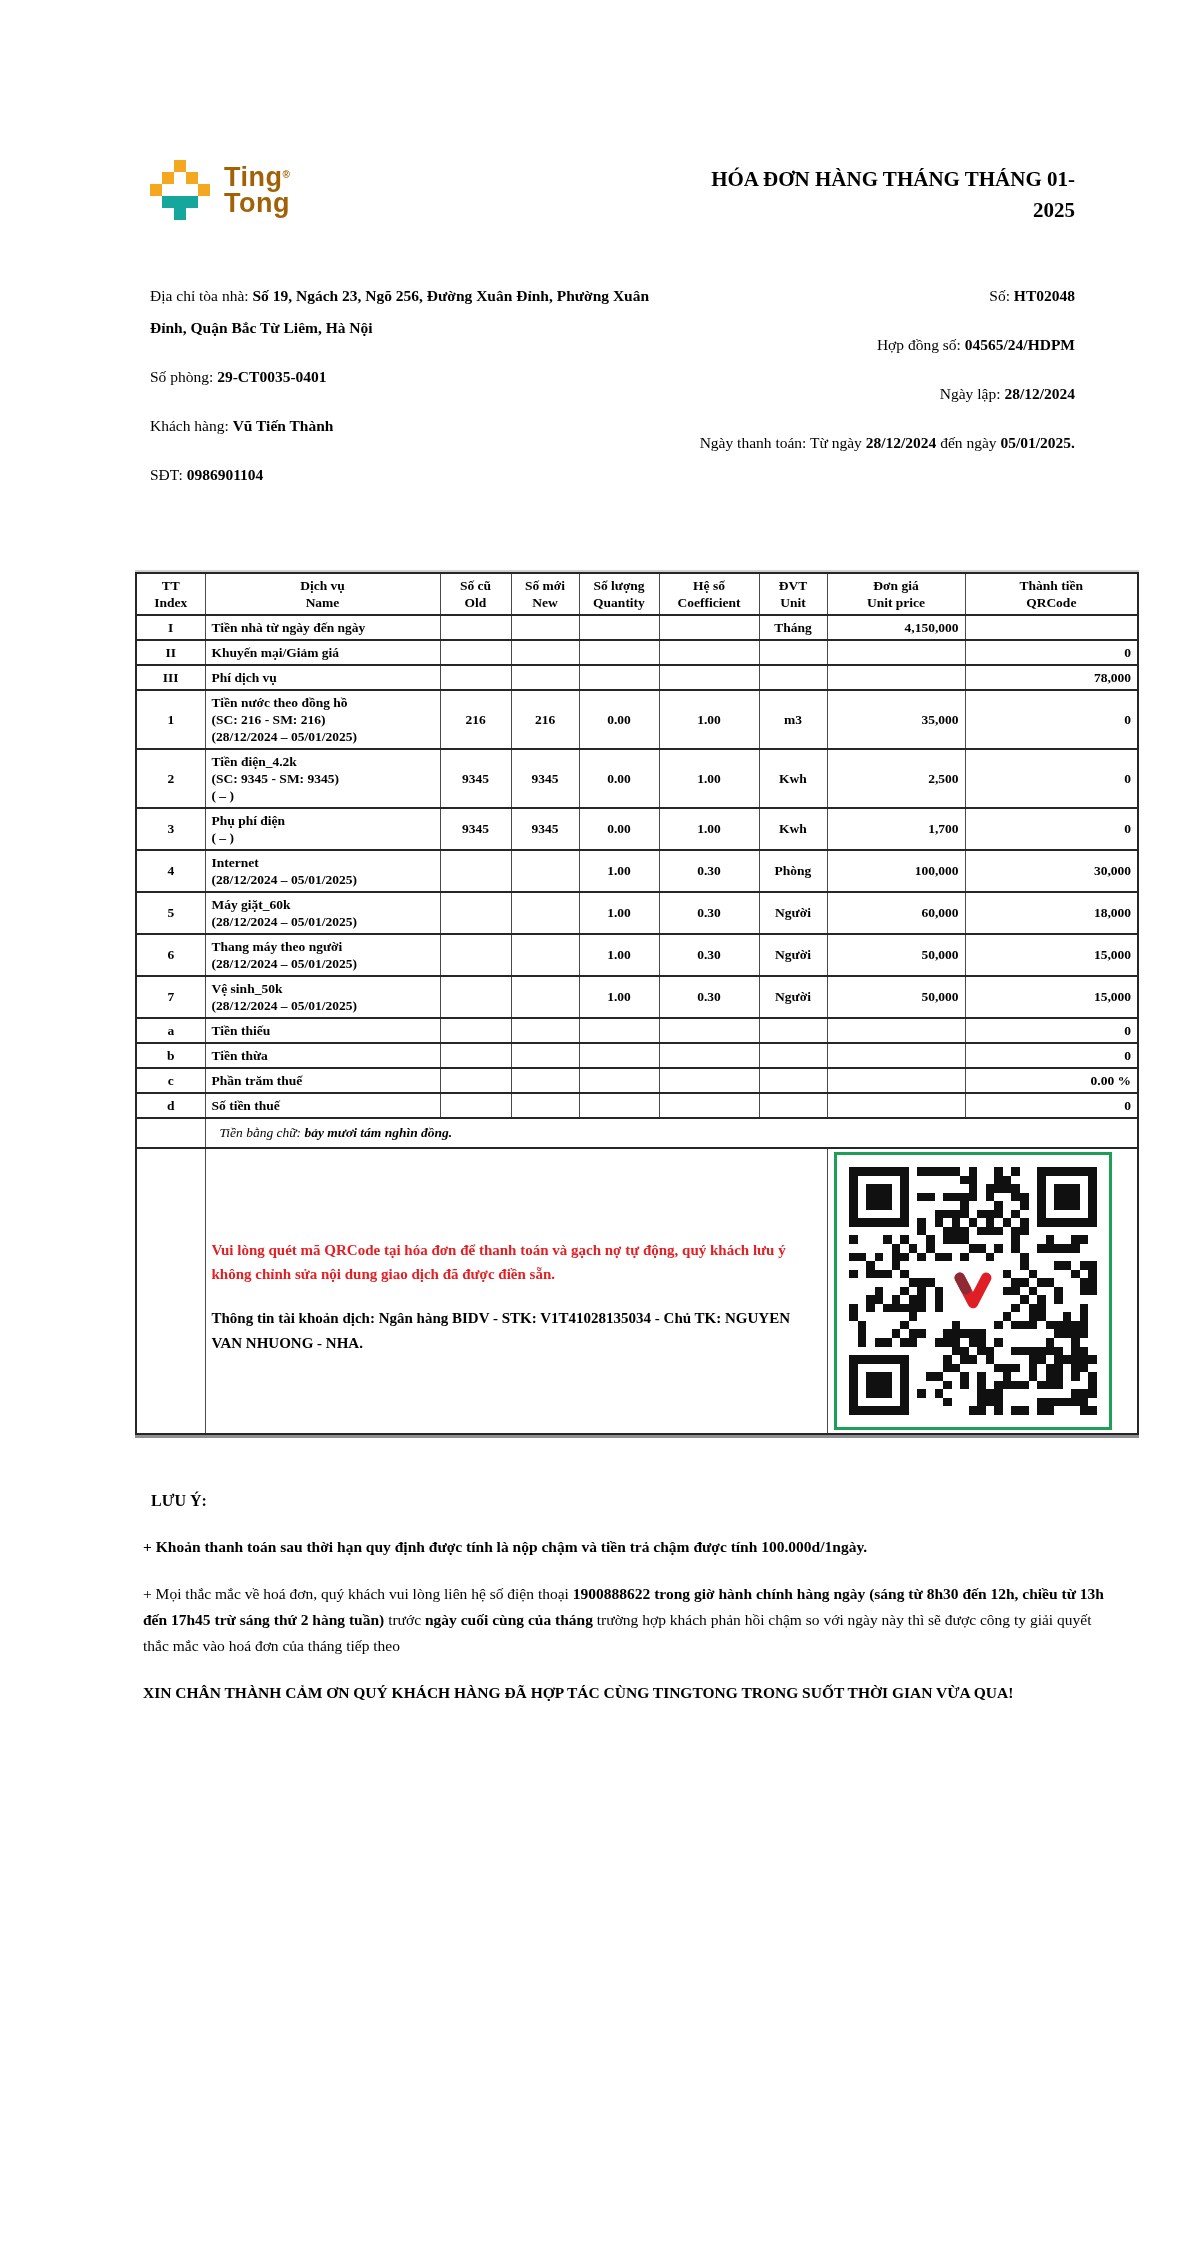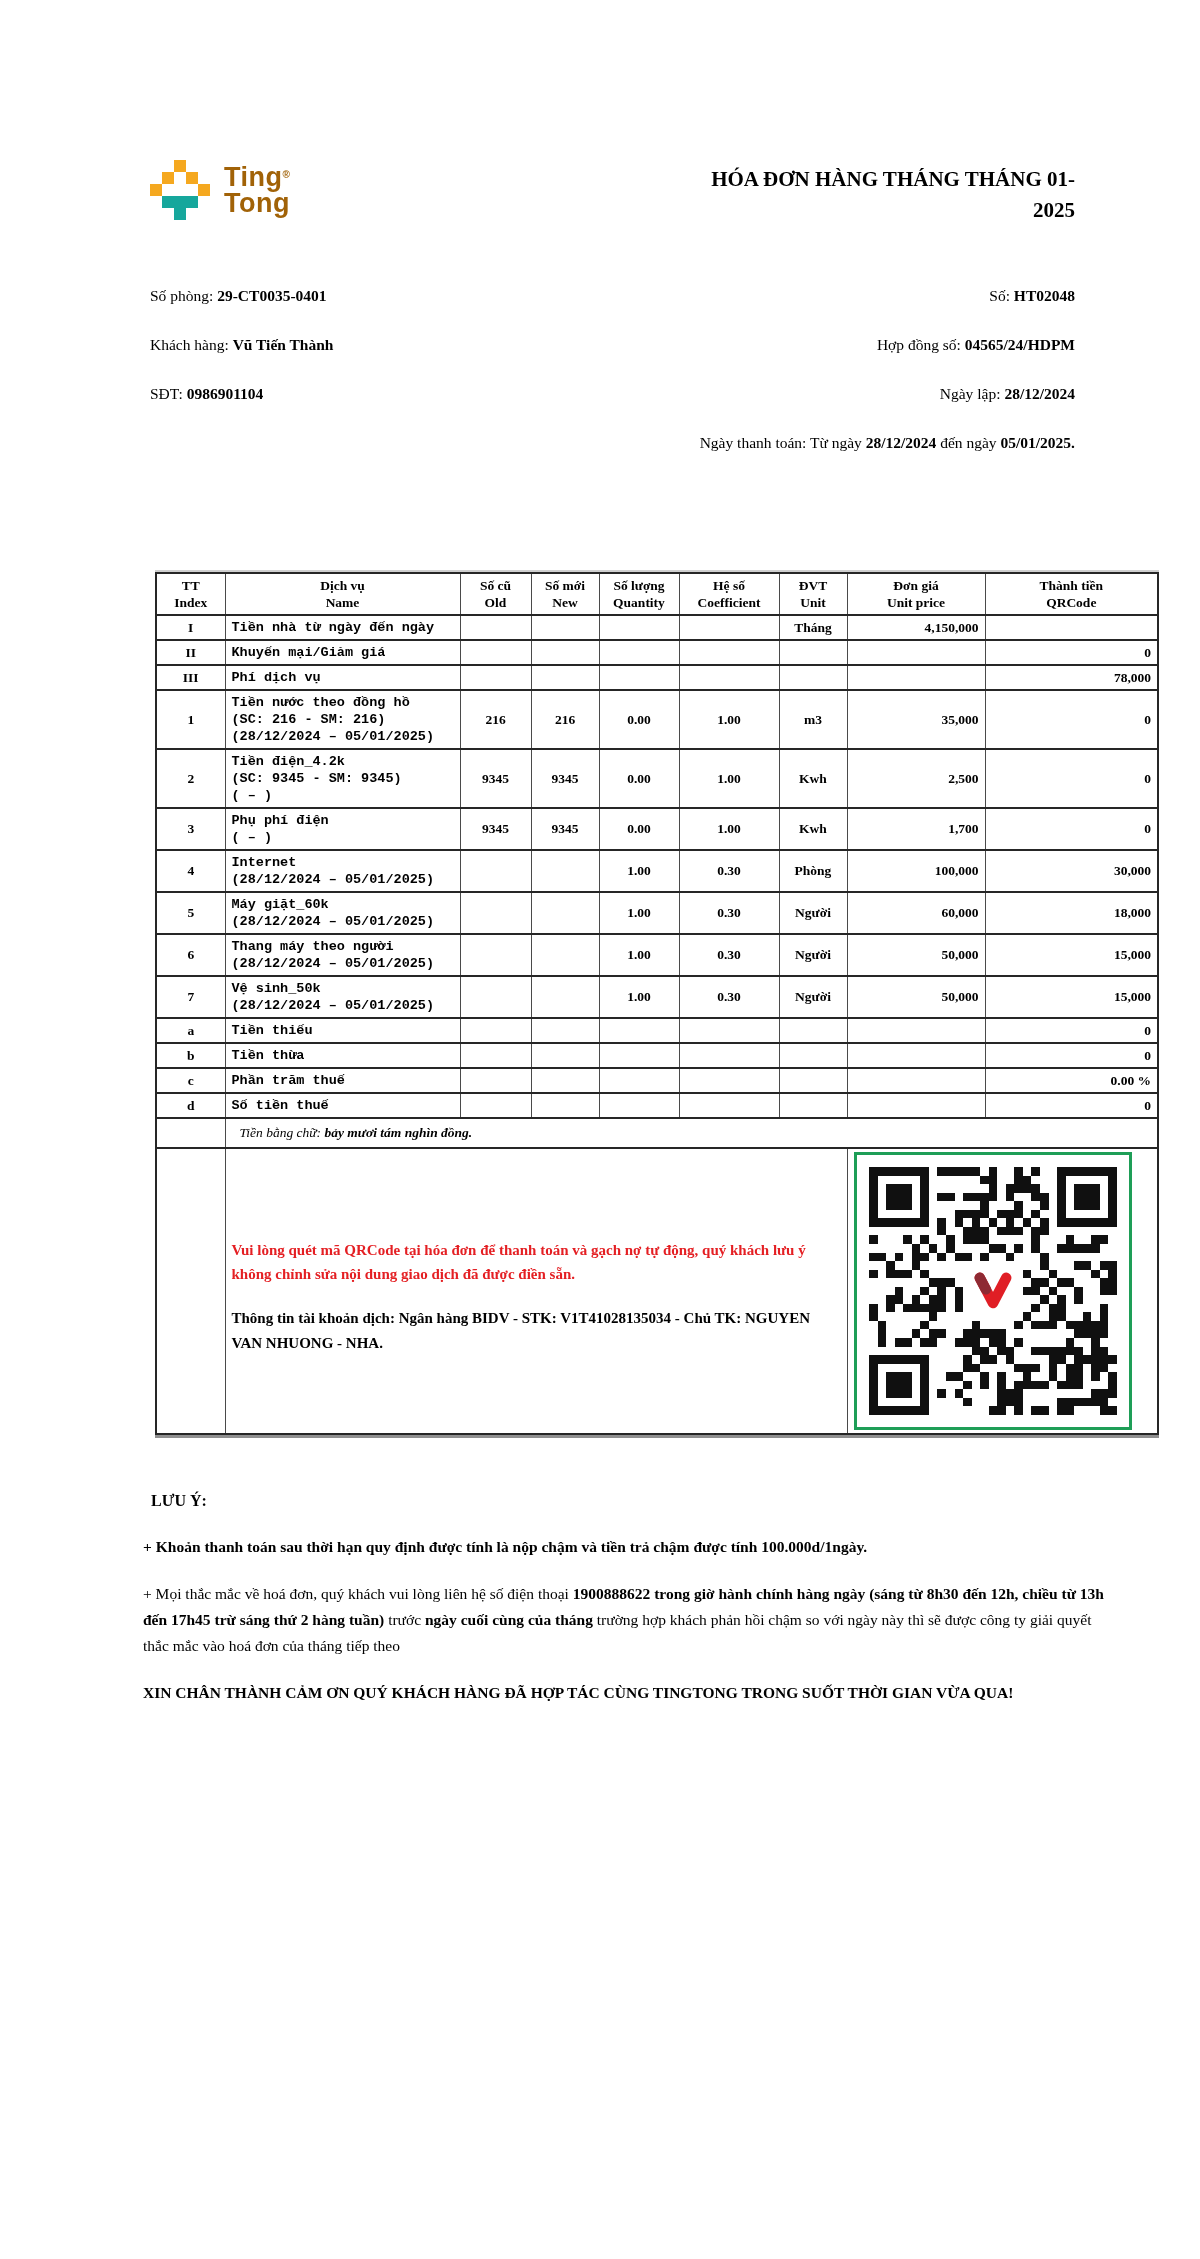"Địa chỉ tòa nhà: Số" div.info-line { html: none -> <div><span>Địa chỉ tòa nhà: </span><span>Số 19, Ngách 23, Ngõ 256, Đường Xuân Đỉnh, Phường Xuân Đỉnh, Quận Bắc Từ Liêm, Hà Nội</span></div> }
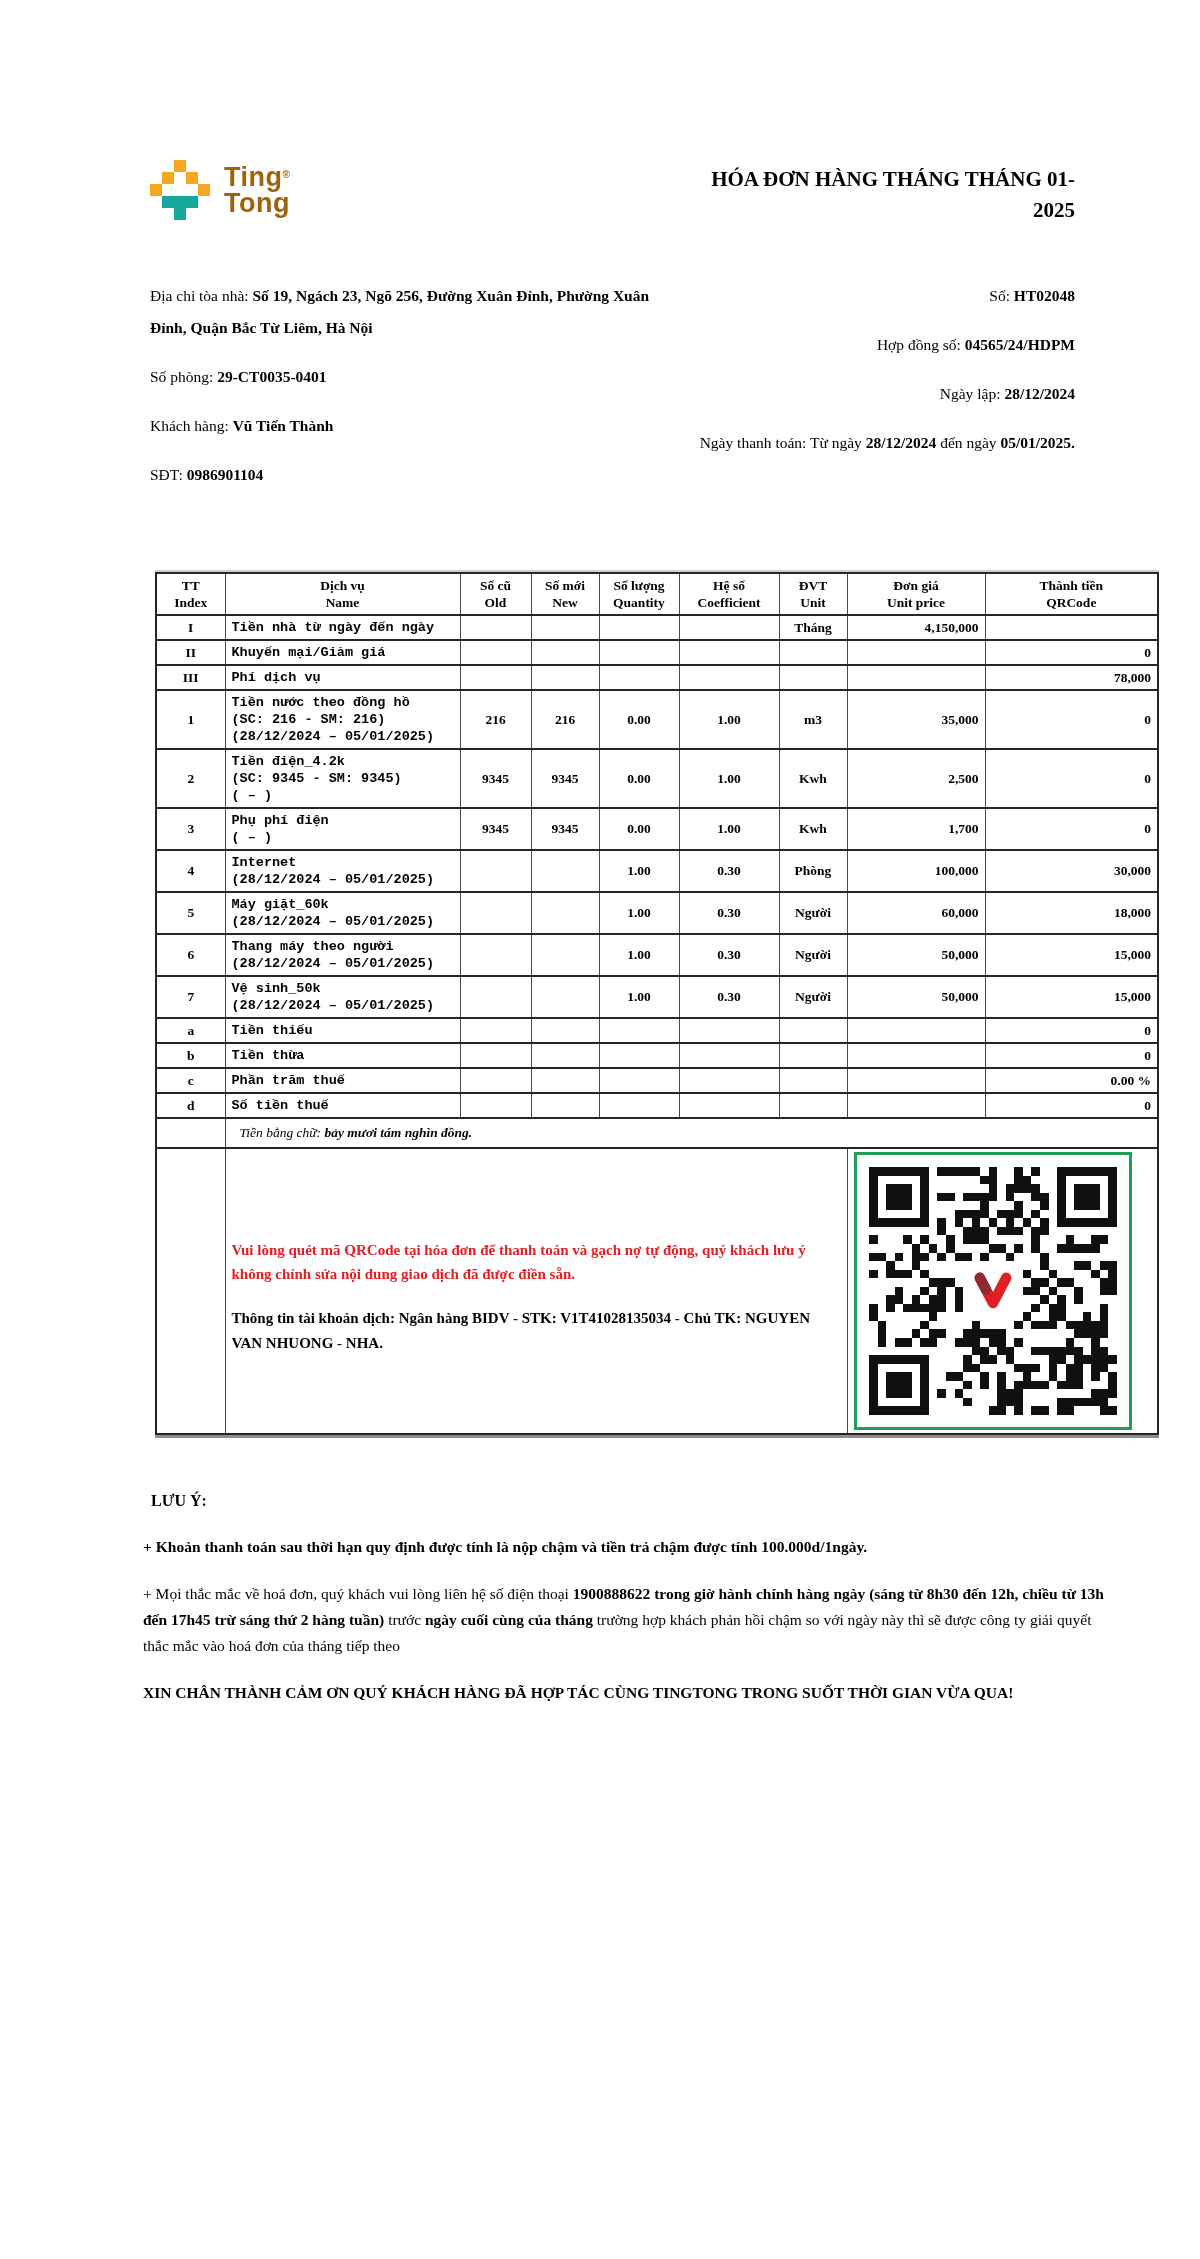"TT" .table-wrap { left: 155px -> 135px }
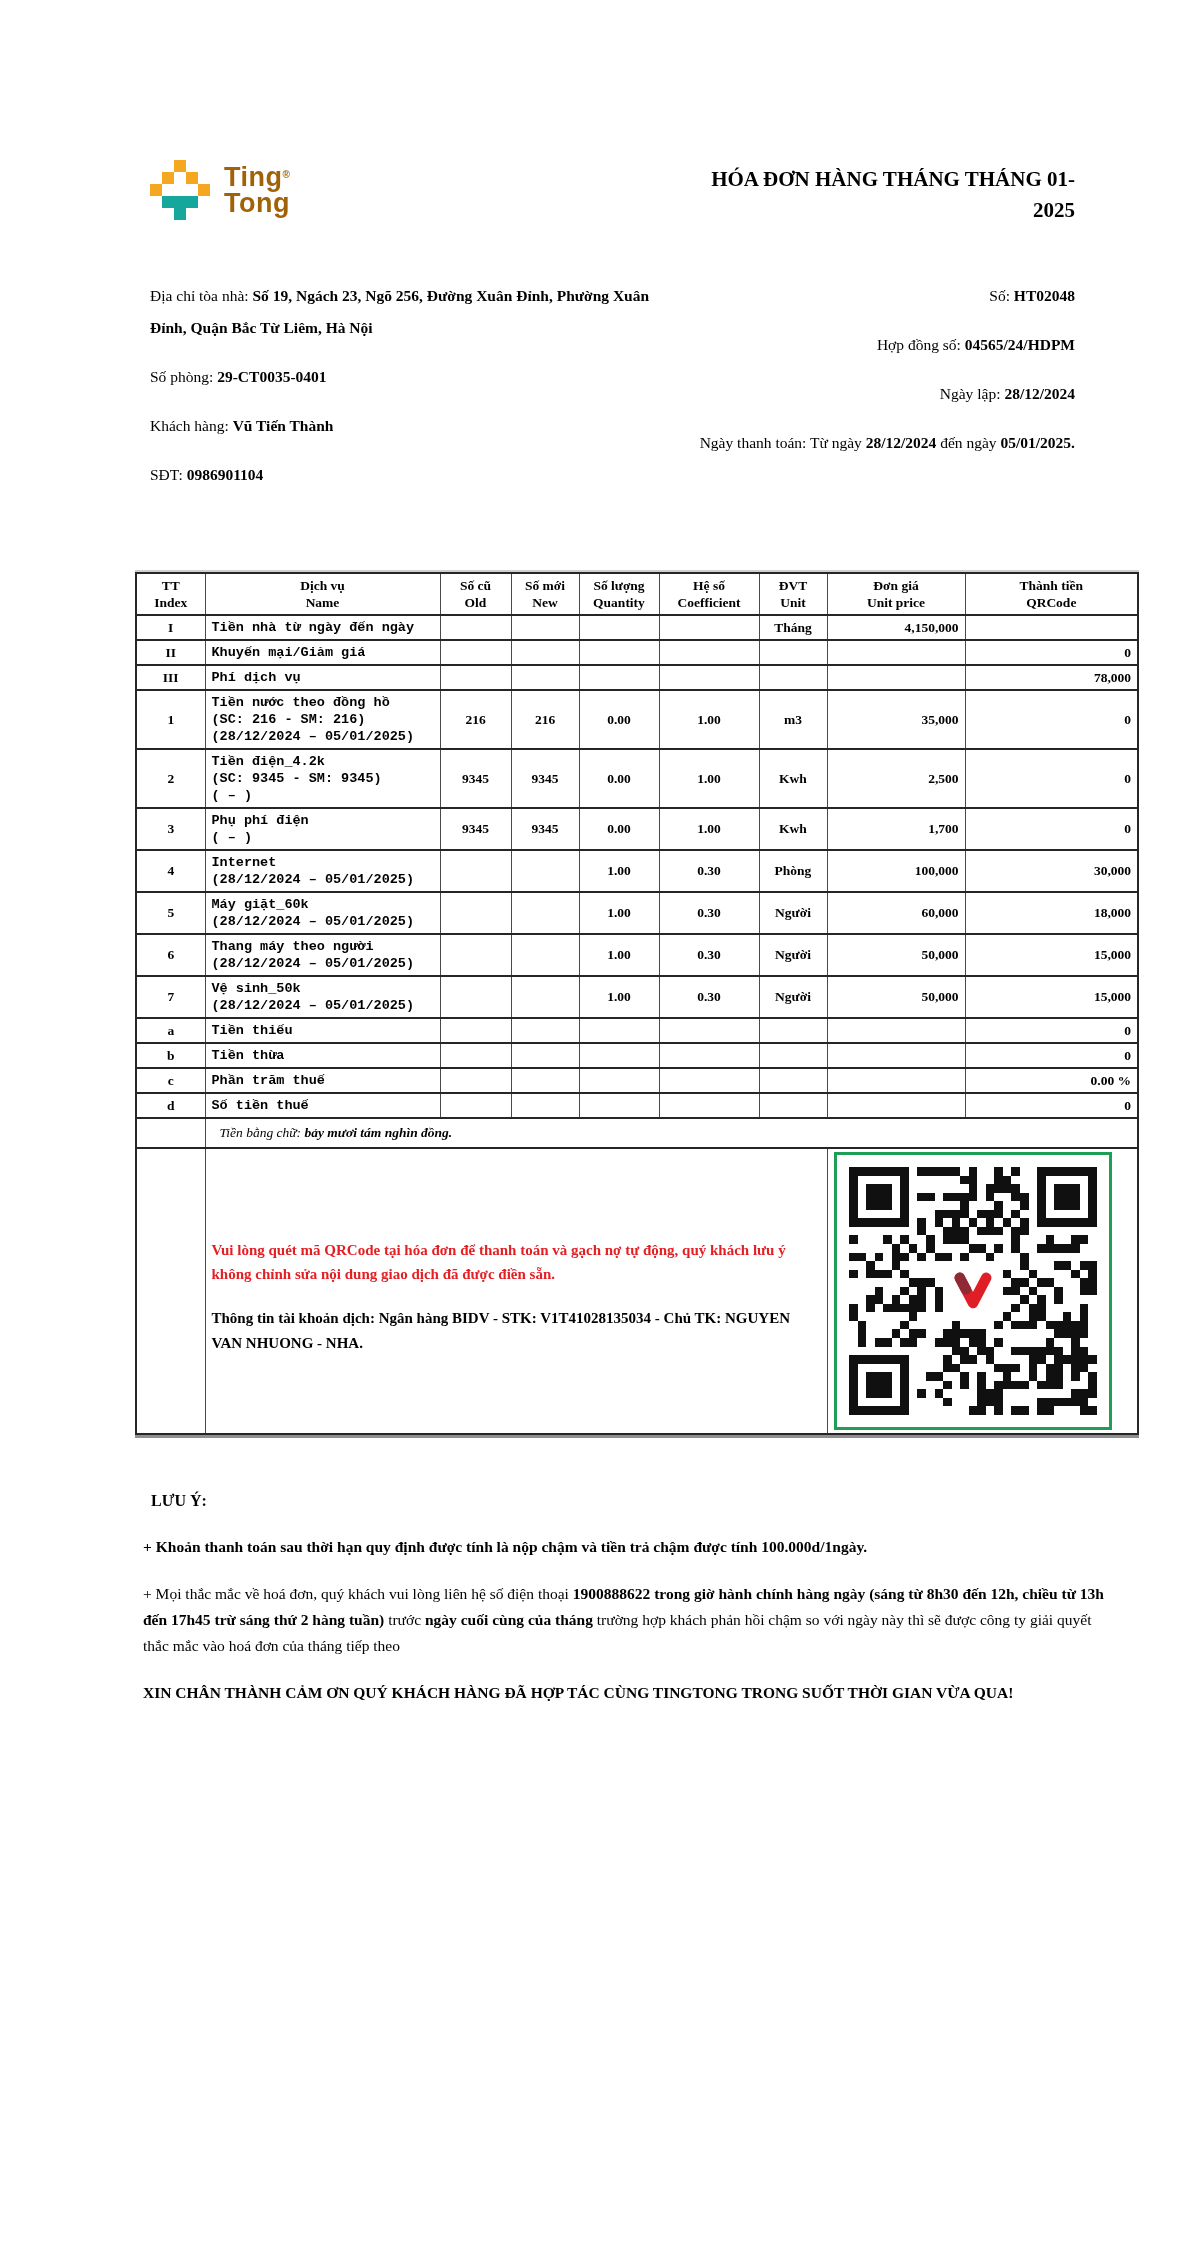"Tiền nhà từ ngày đến" td.c1 { font-family: Liberation Mono, monospace -> none }
